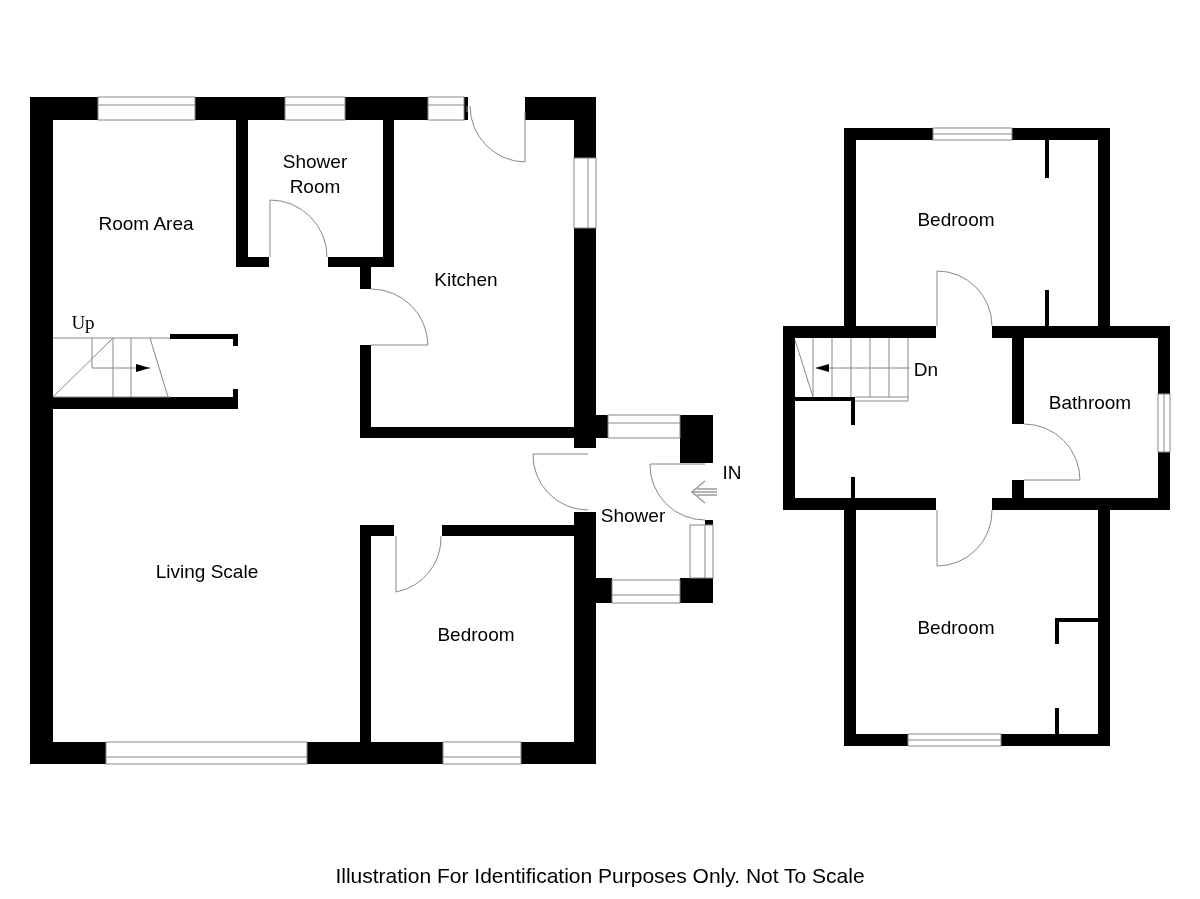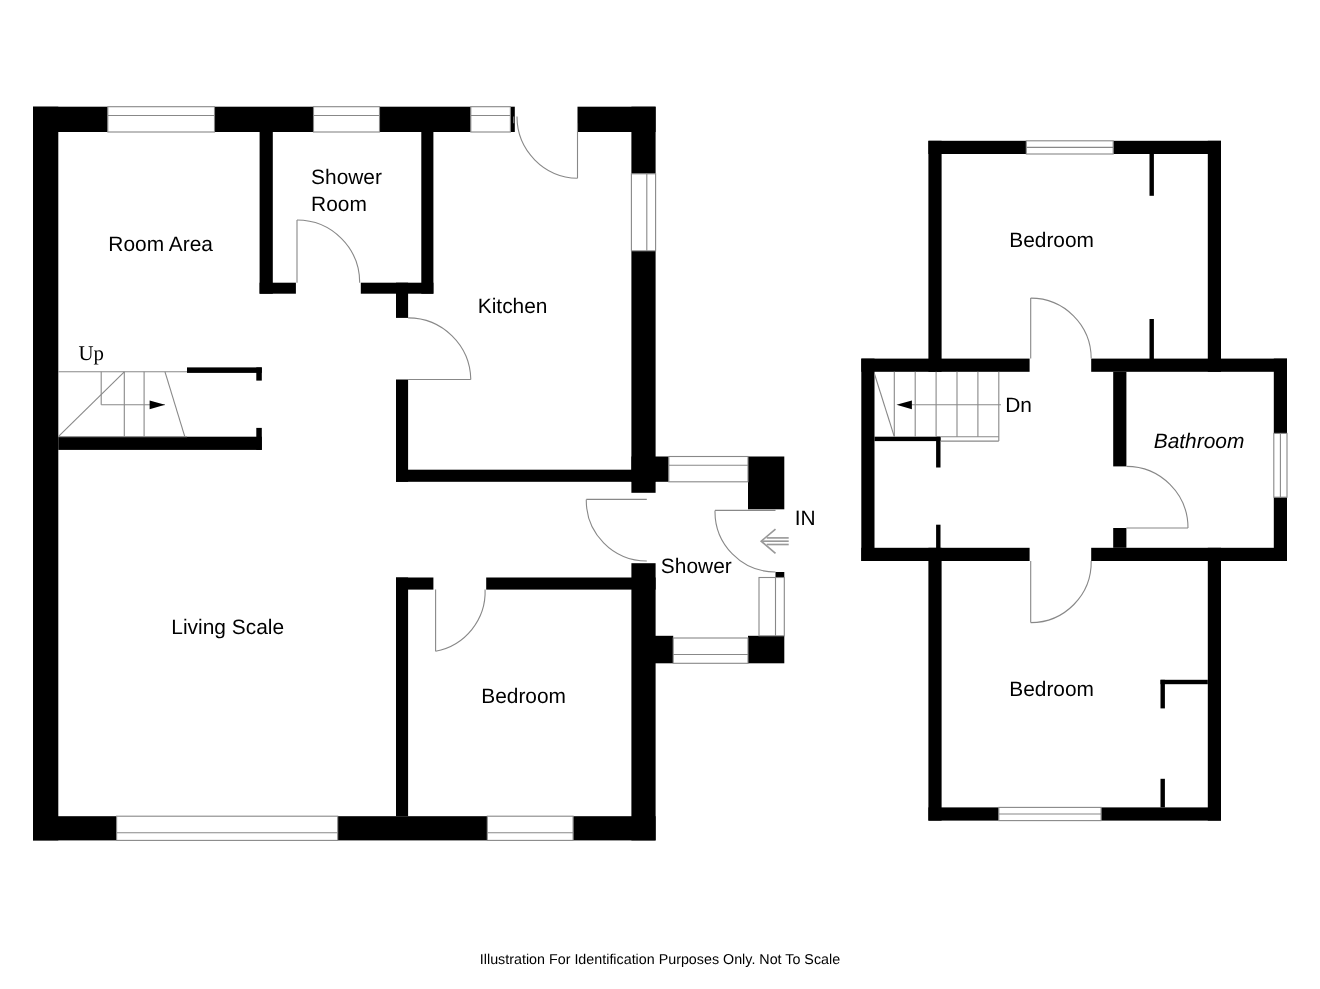"Shower" .label { text-align: none -> center }
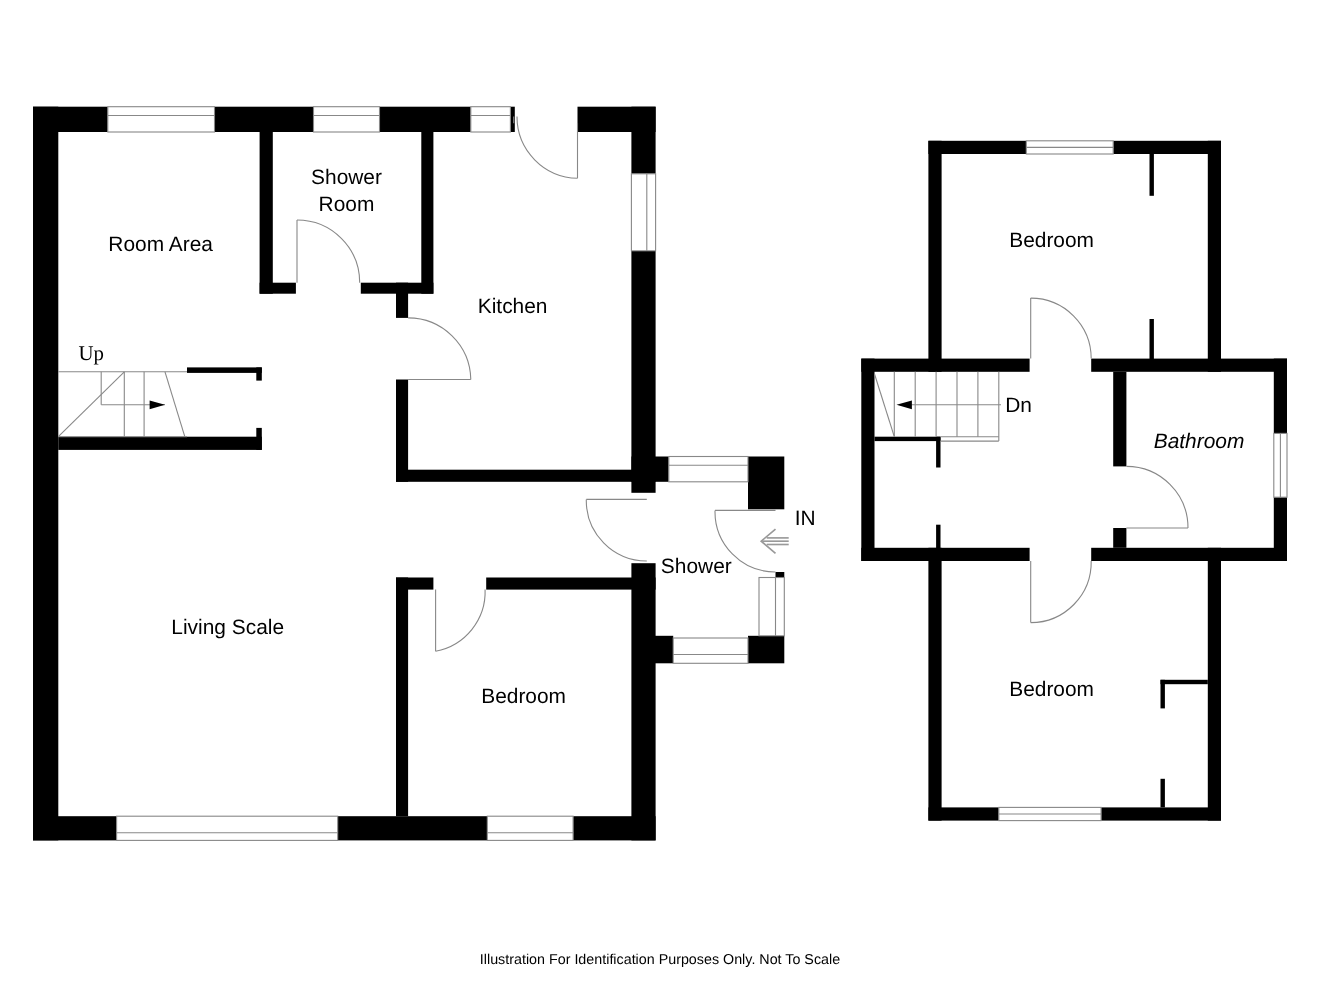"Bathroom" div.label { font-style: italic -> none }
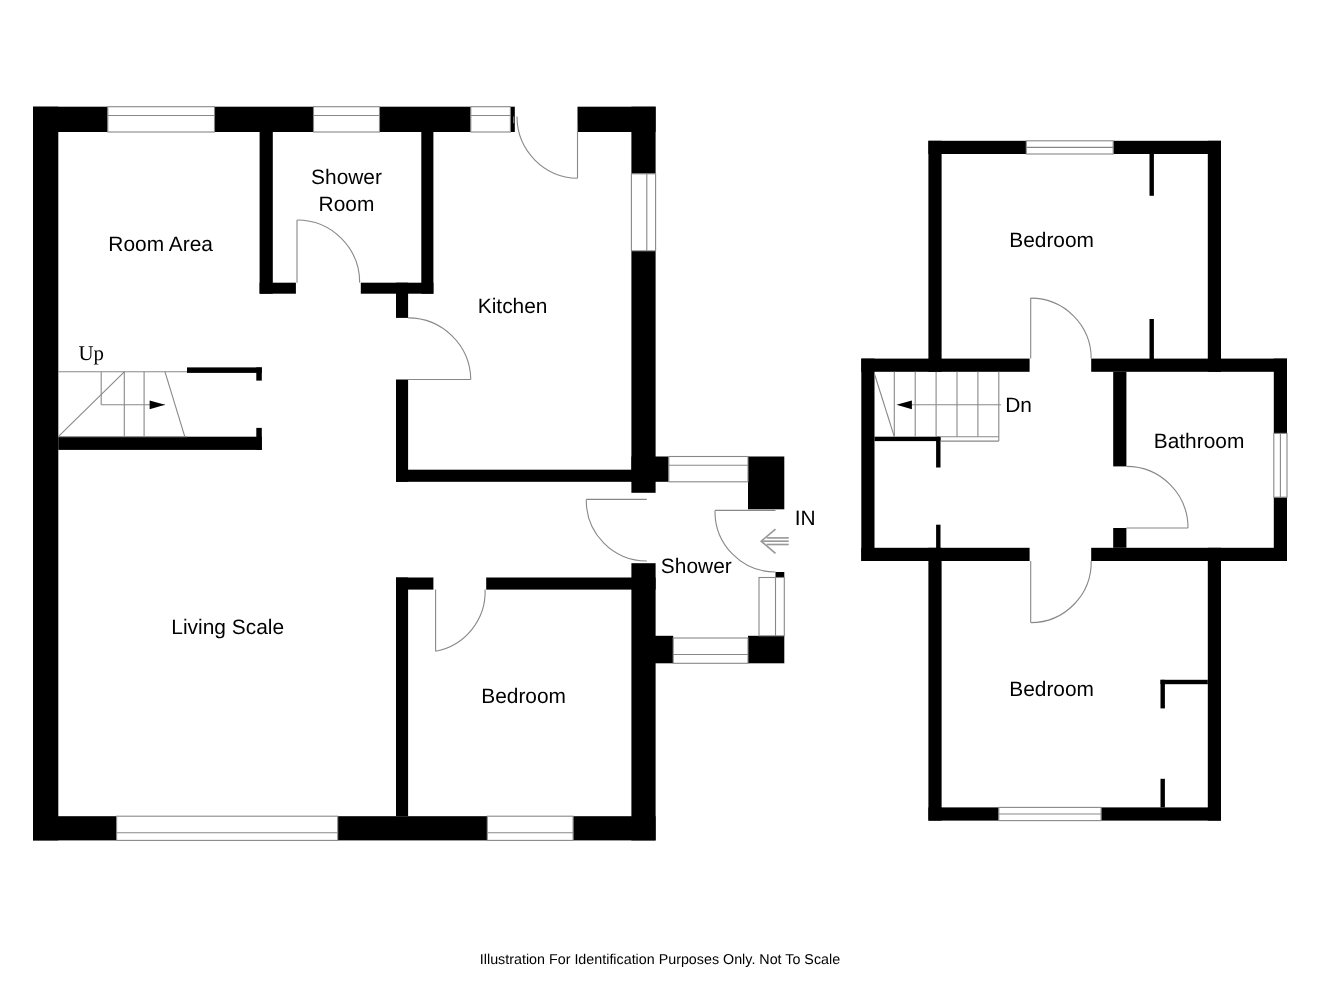"Illustration For Identification Purposes" .caption { font-size: 13px -> 21px }
